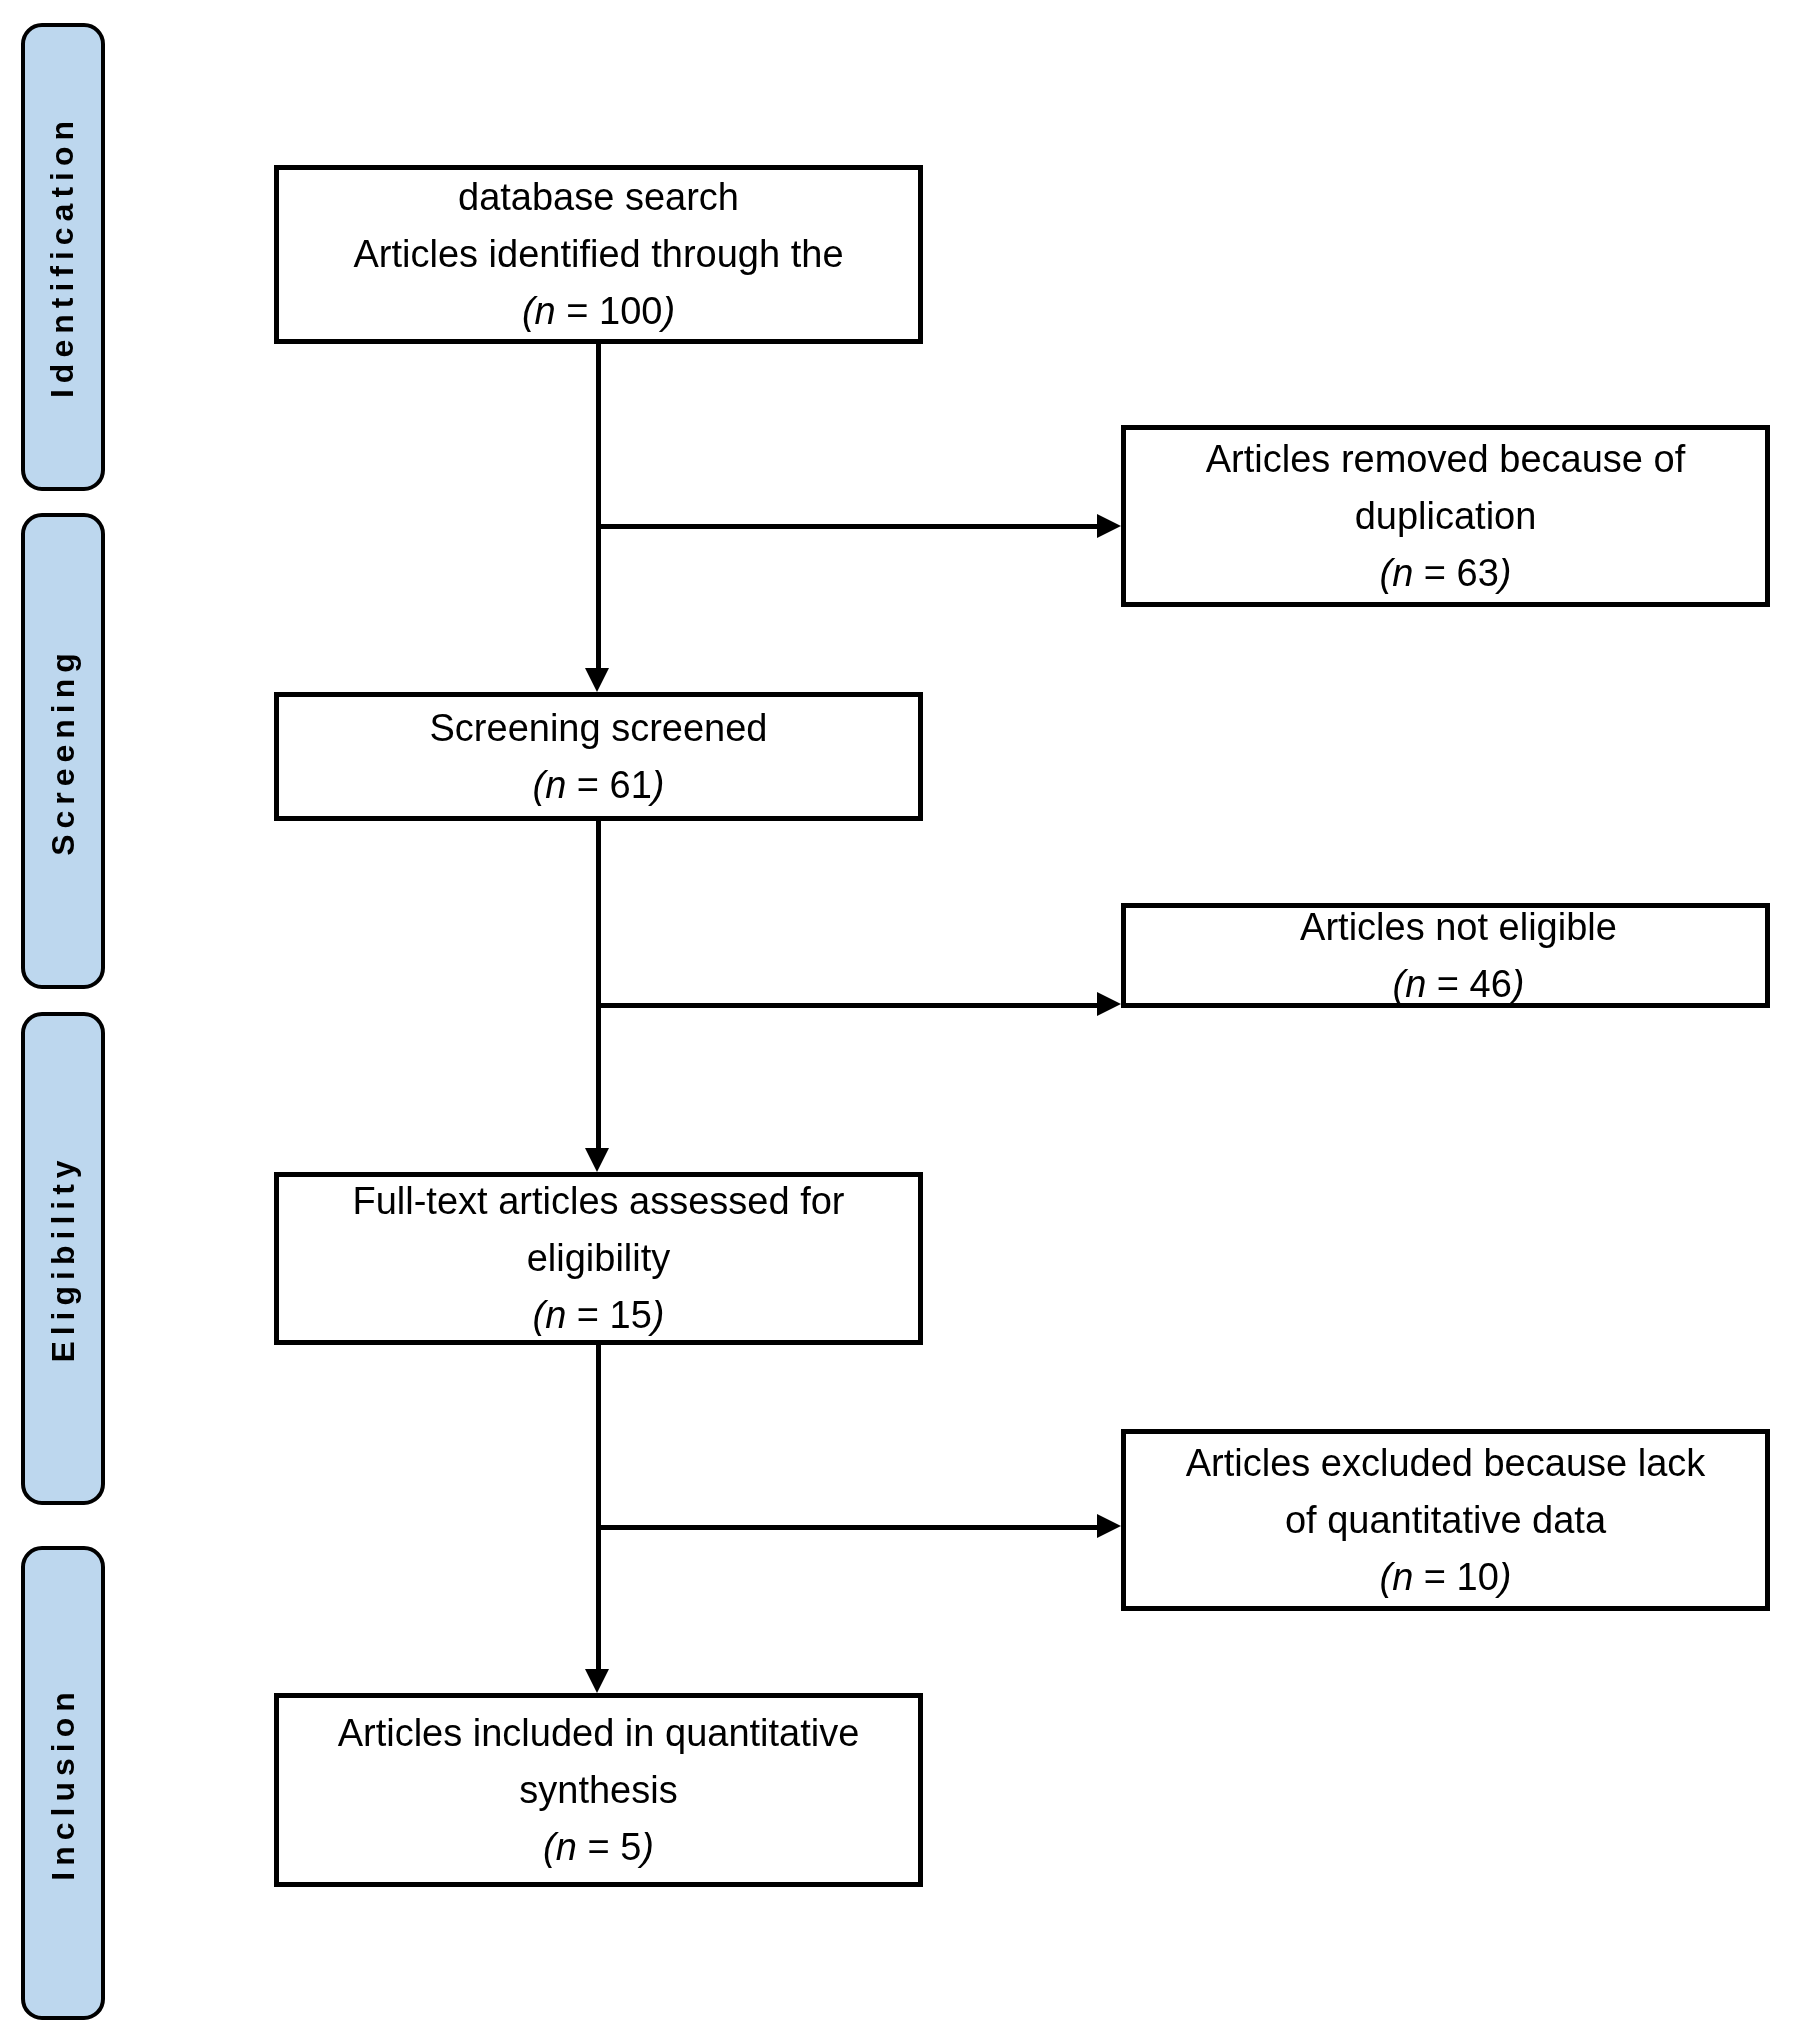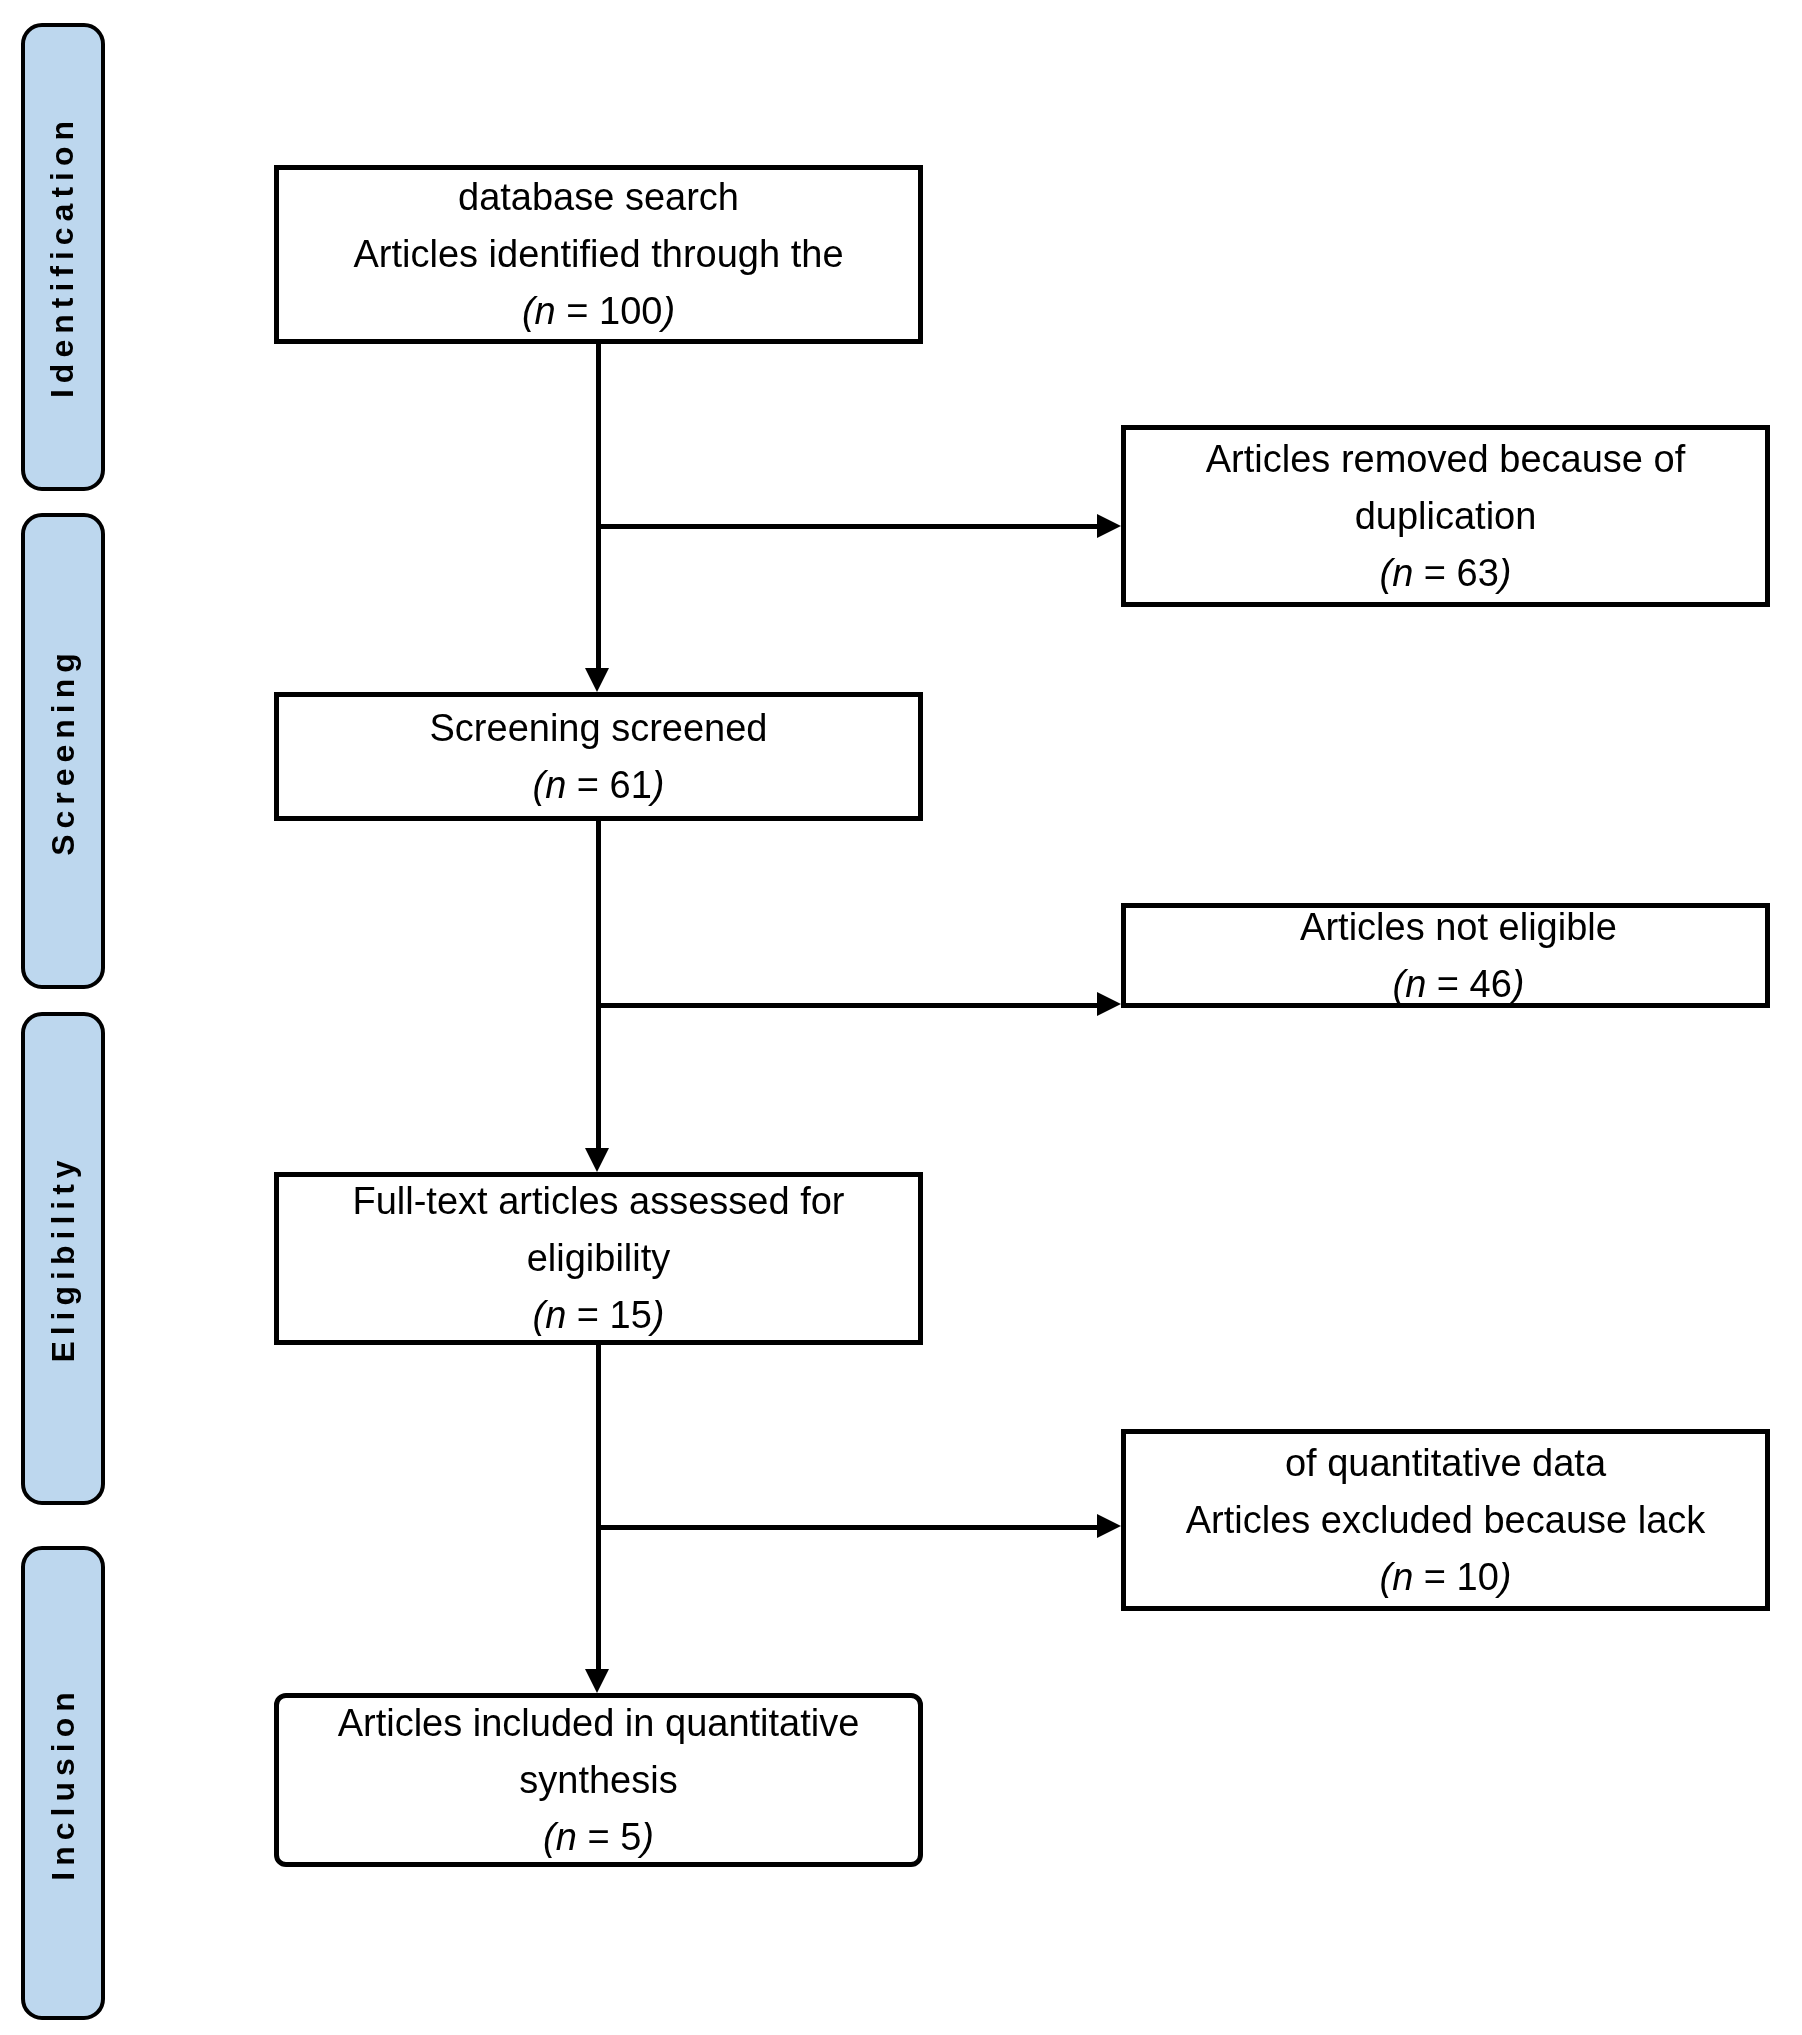"of quantitative data" div { order: before "Articles excluded because lack" -> after "Articles excluded because lack" }
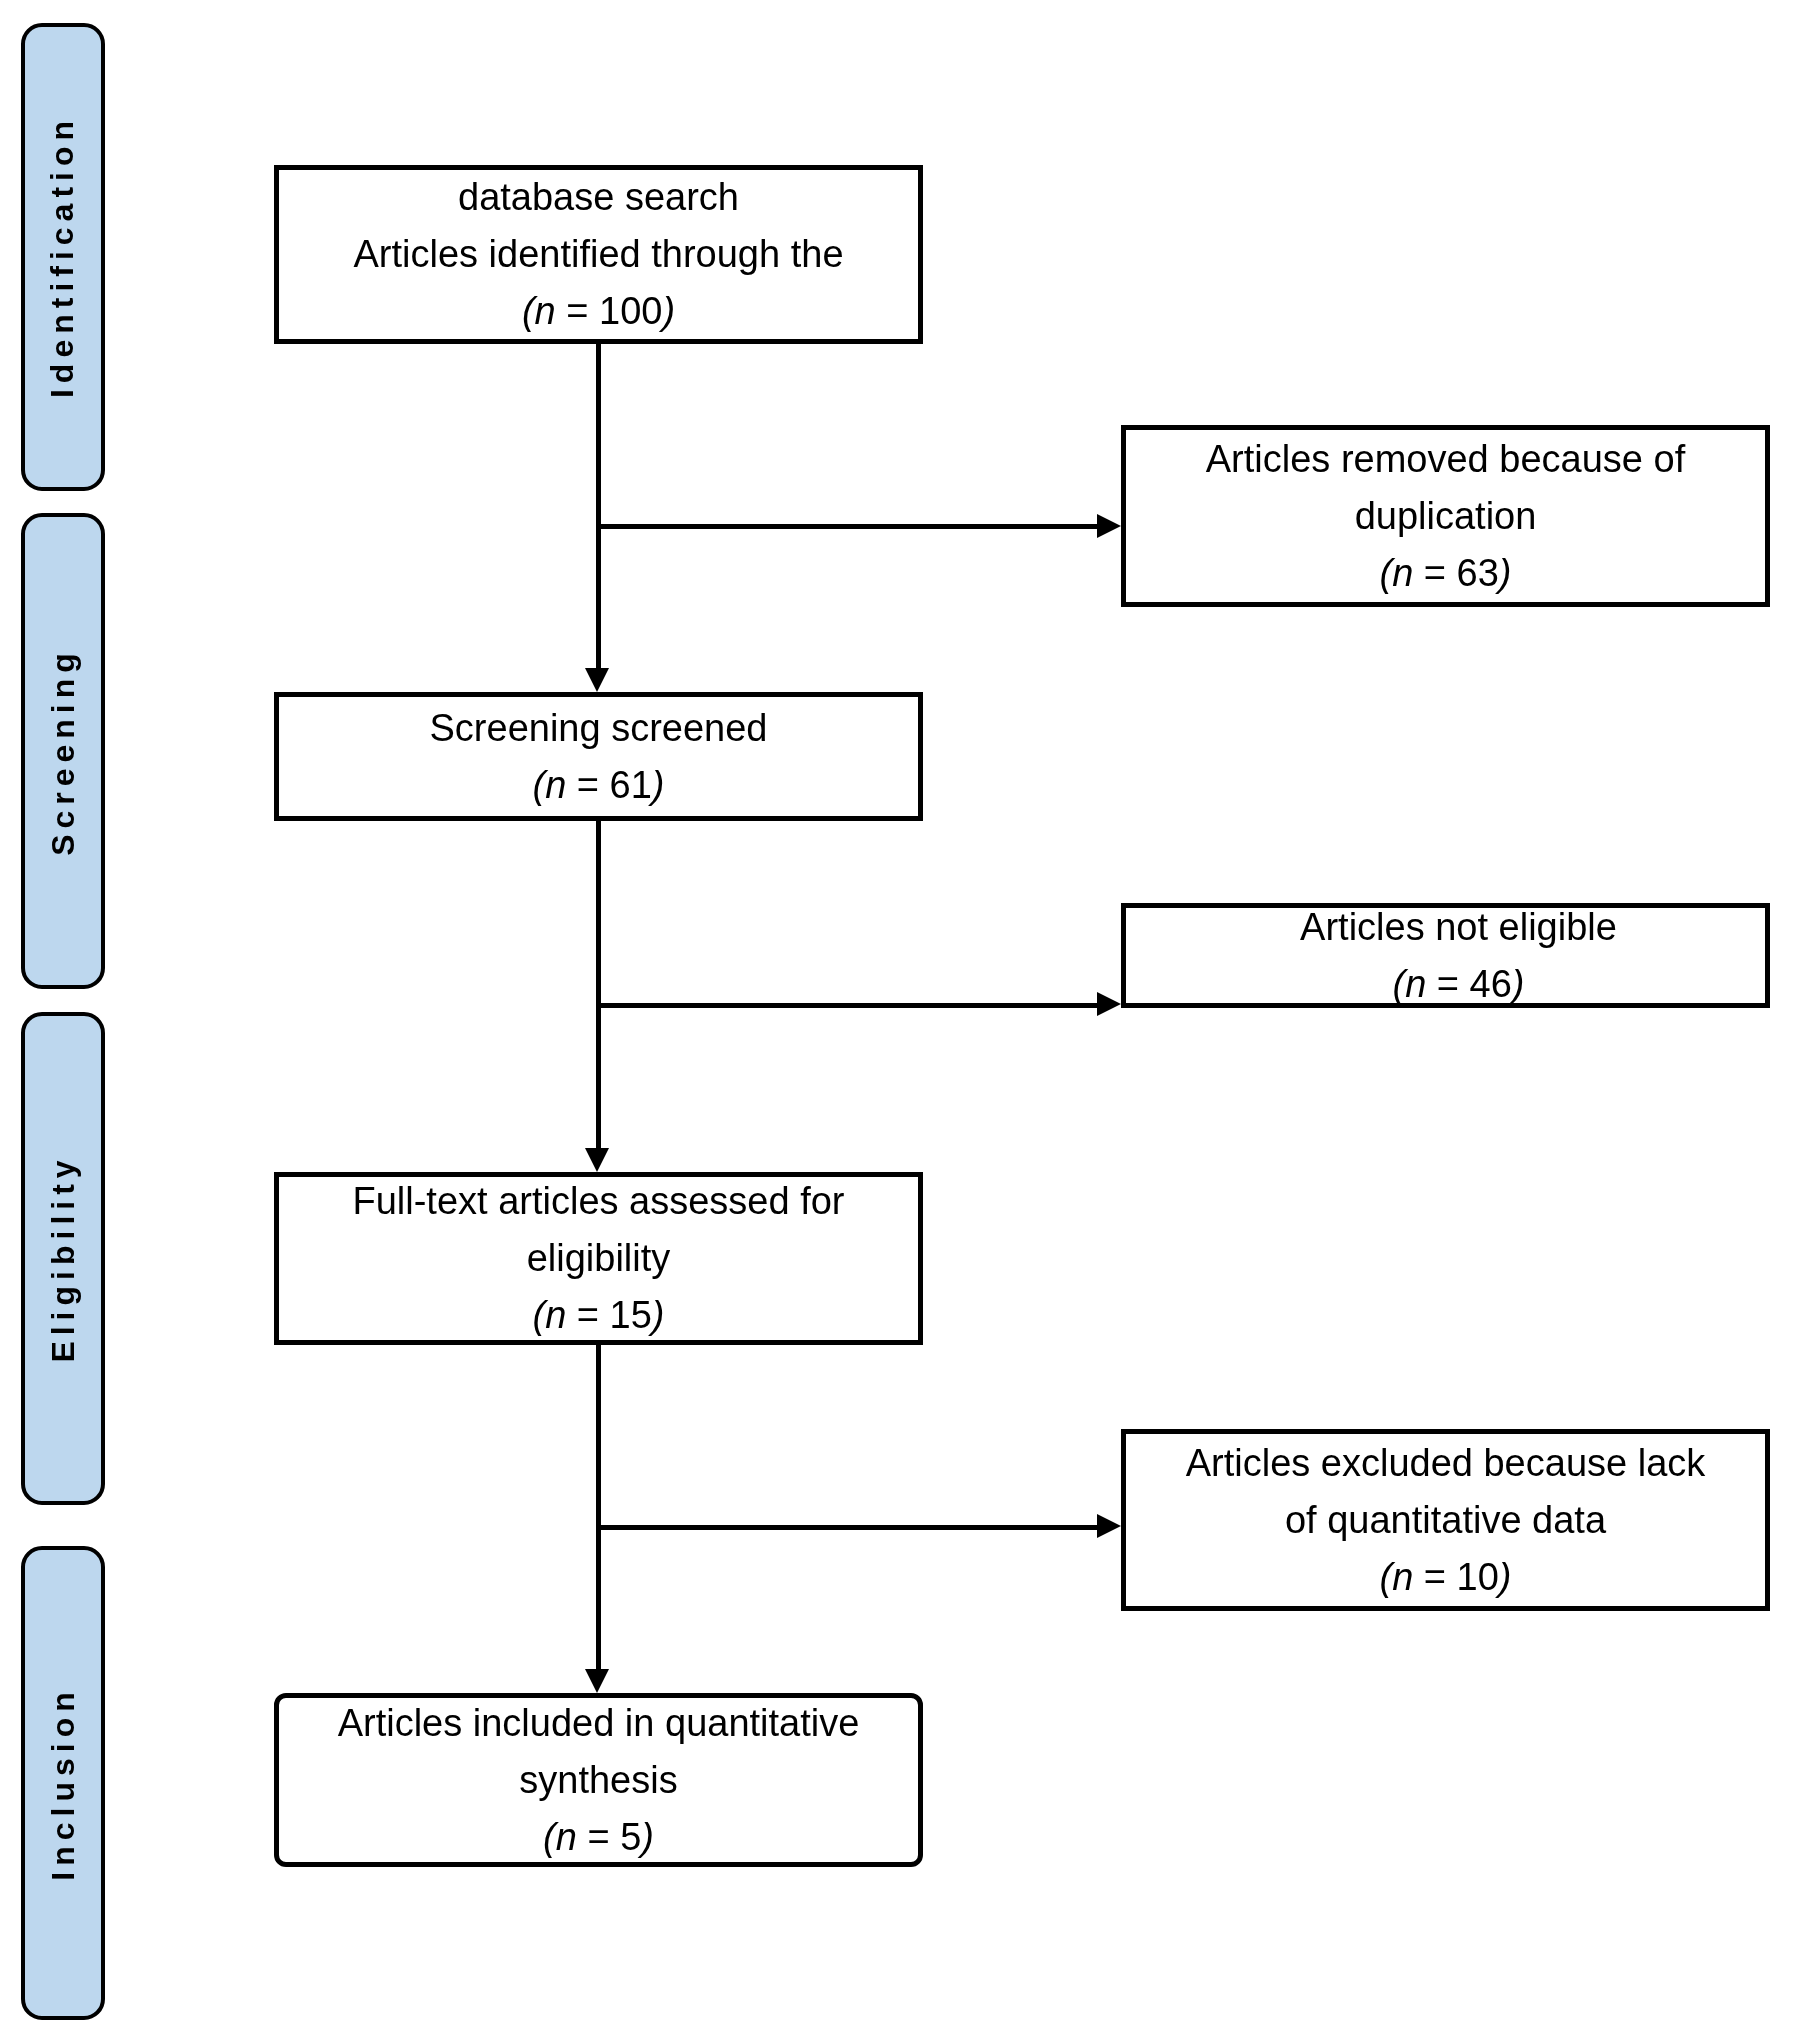"Articles included in quantitative" div.box { border-radius: 12px -> none; height: 174px -> 194px }
